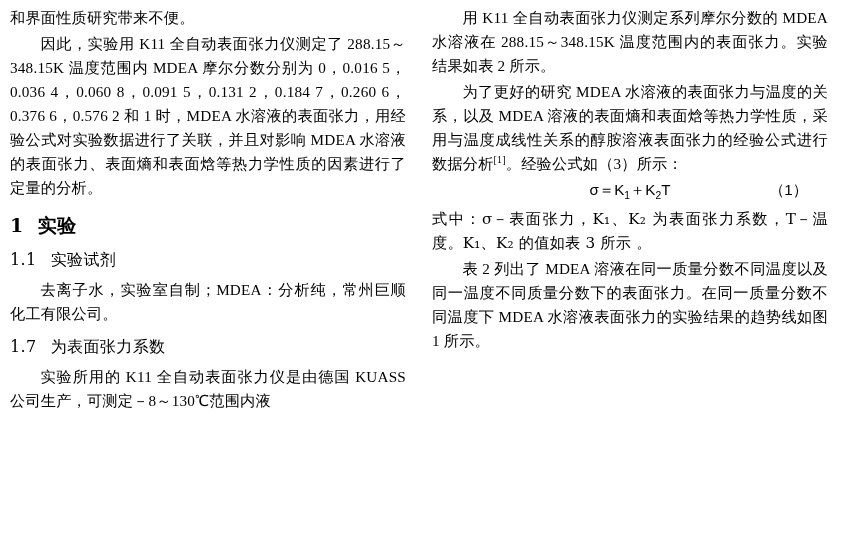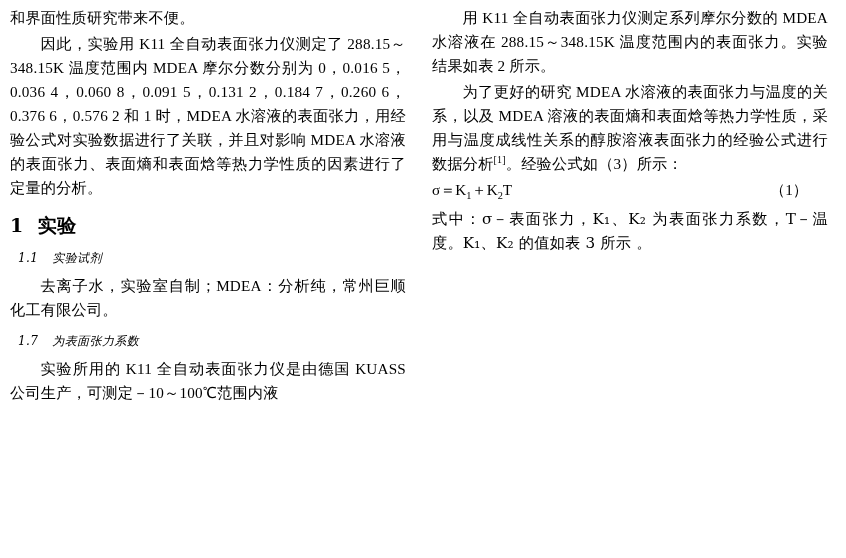"σ＝K1＋K2T" .formula { font-family: Liberation Serif, serif -> Liberation Sans, sans-serif; text-align: none -> center }
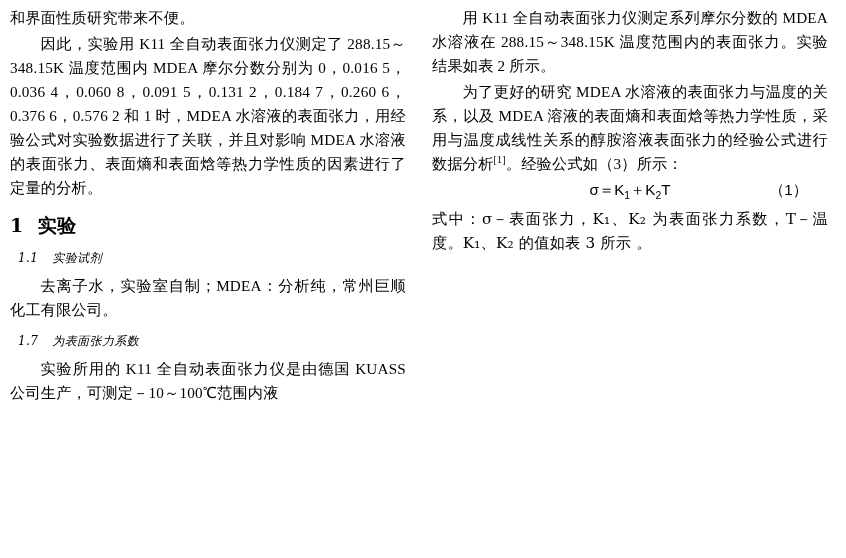"1.1 实验试剂" h3.subsection { font-size: 12px -> 16px; font-style: italic -> none; margin: 11px 0 7px 8px -> 11px 0 7px 0 }
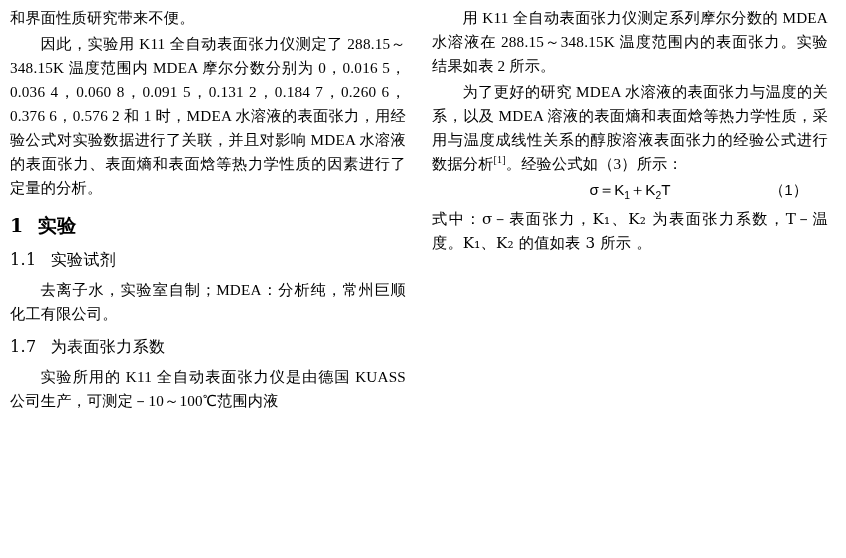"表 2 列出了 MDEA" p.indent { html: none -> <p>表 2 列出了 MDEA 溶液在同一质量分数不同温度以及同一温度不同质量分数下的表面张力。在同一质量分数不同温度下 MDEA 水溶液表面张力的实验结果的趋势线如图 1 所示。</p> }
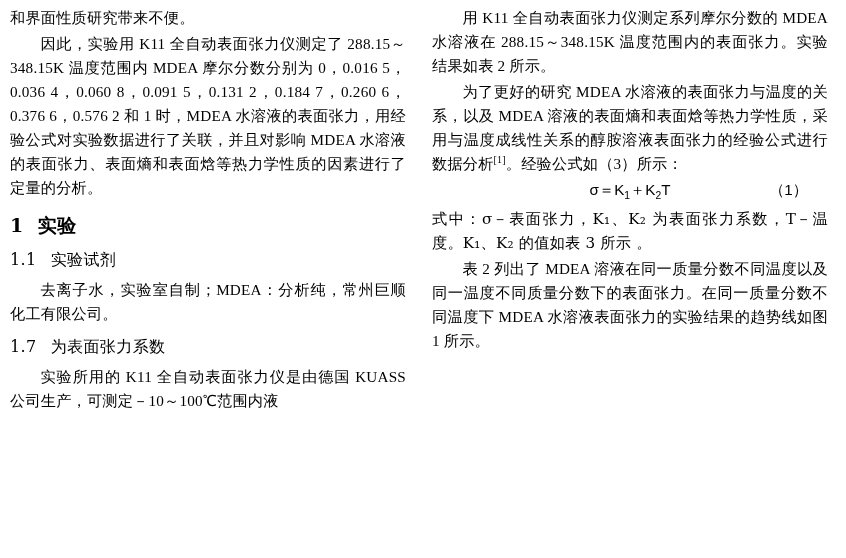"实验所用的 K11 全自动表面张力仪是由德国 KUASS" p.indent { text: 10～100 -> 8～130 }
